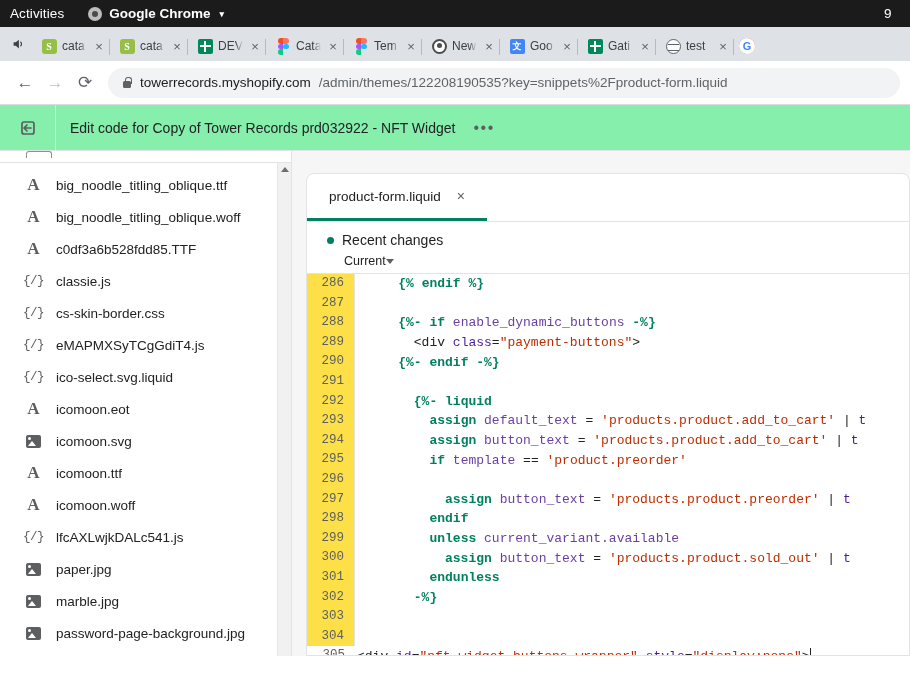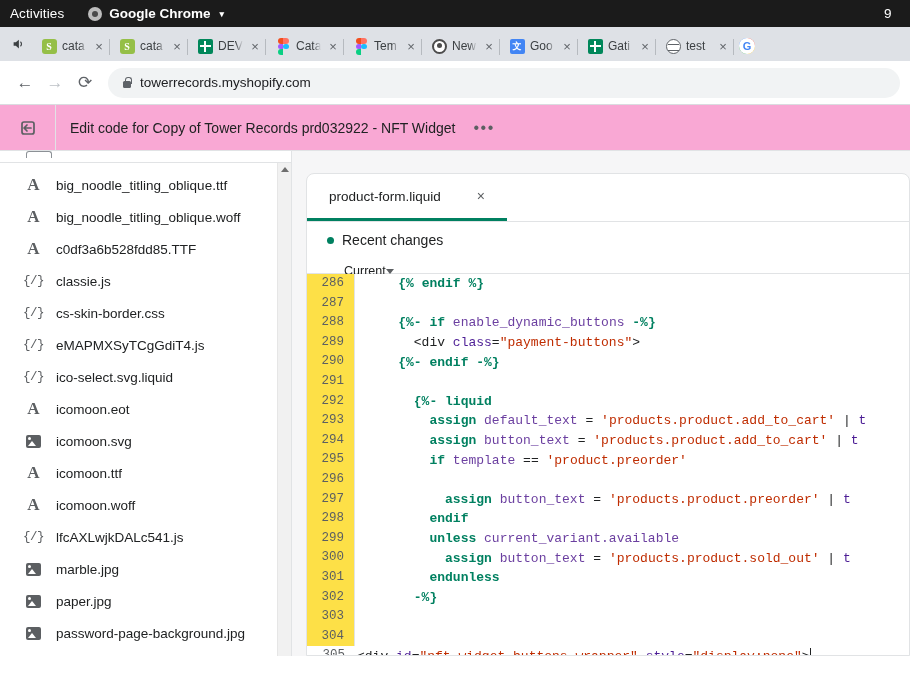"/admin/themes/122208190535?key=snippets%" span.url-dim { html: none -> <span>/admin/themes/122208190535?key=snippets%2Fproduct-form.liquid</span> }
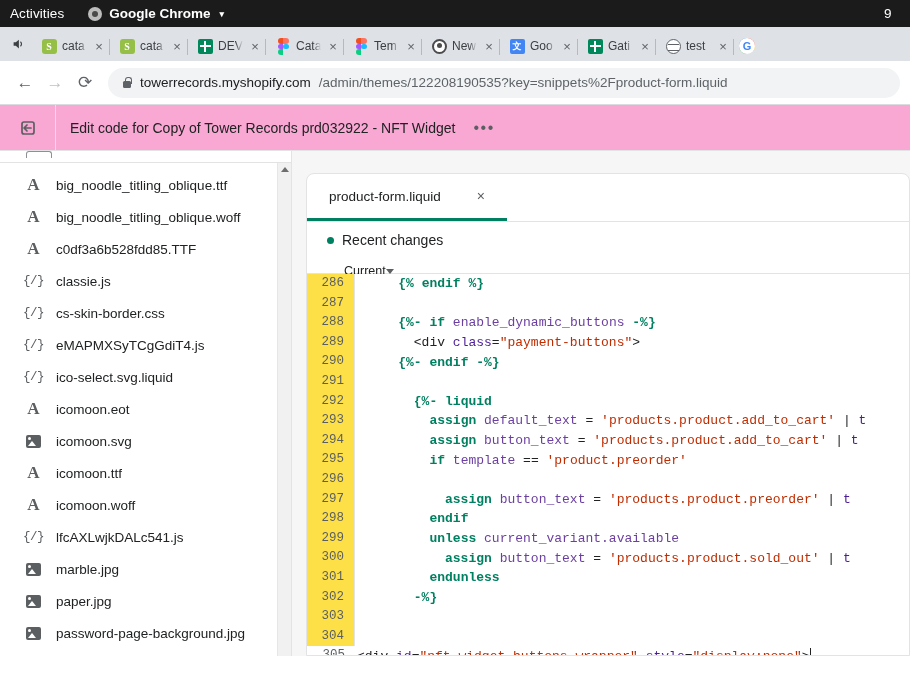"Edit code for Copy of" .admin-bar { background: #f9a8d4 -> #86efac }
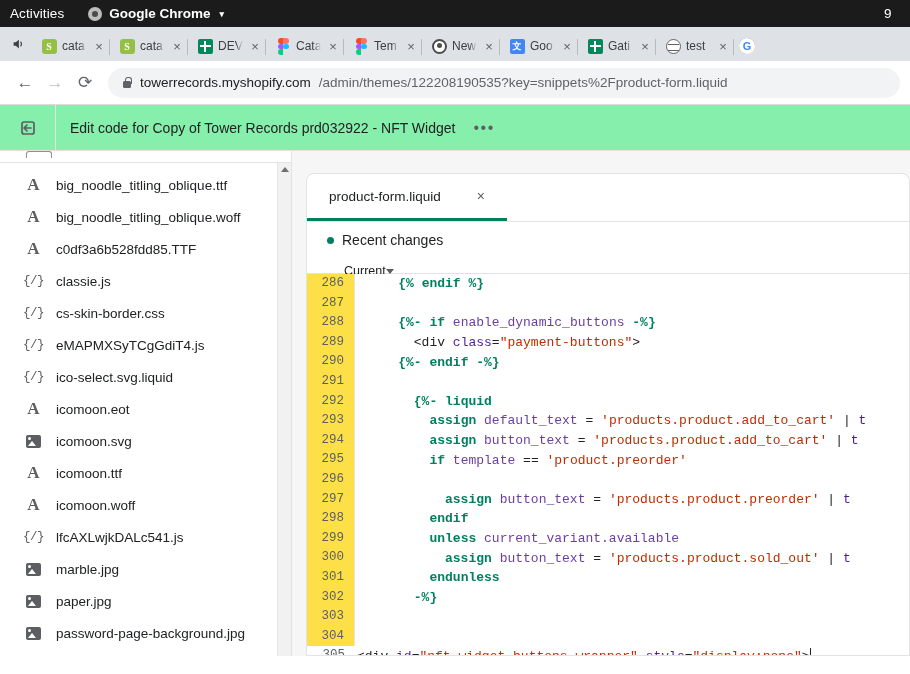"product-form.liquid" .ed-tab { gap: 36px -> 16px }
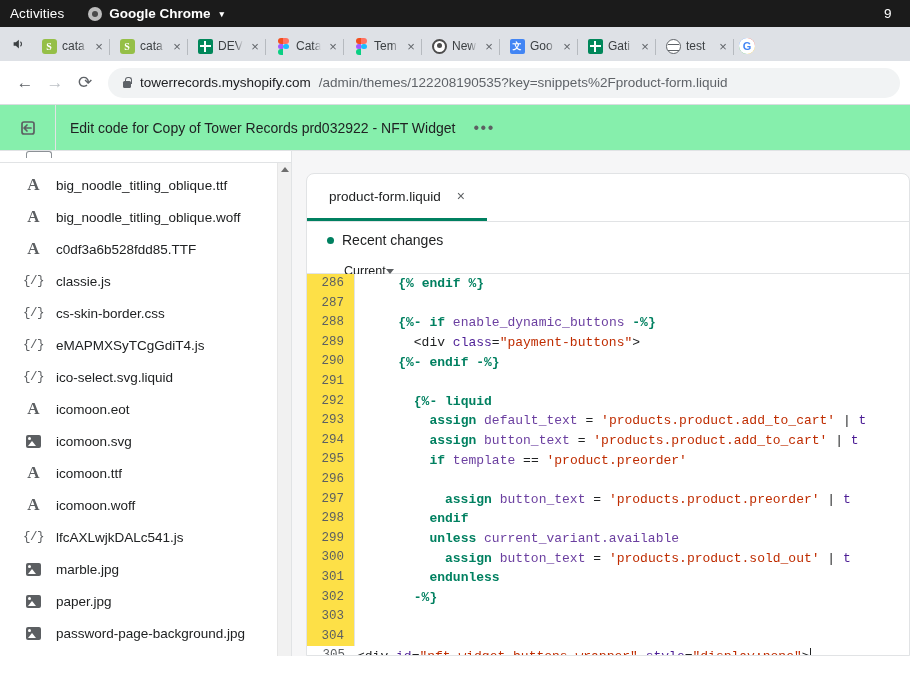"Current" .current-row { margin-top: 16px -> 6px }
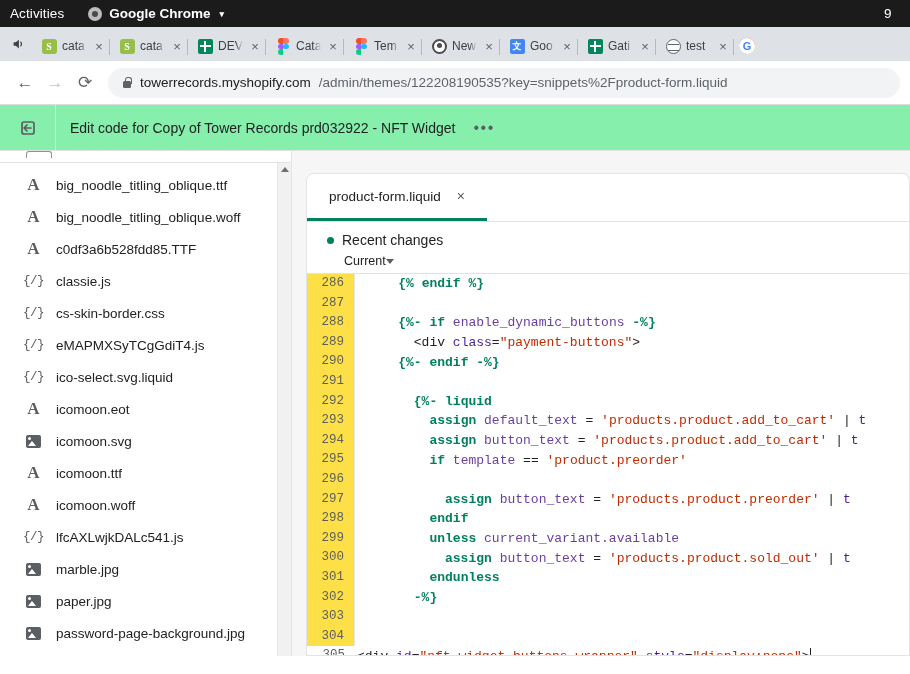"marble.jpg" div.file-item { order: before "paper.jpg" -> after "paper.jpg" }
